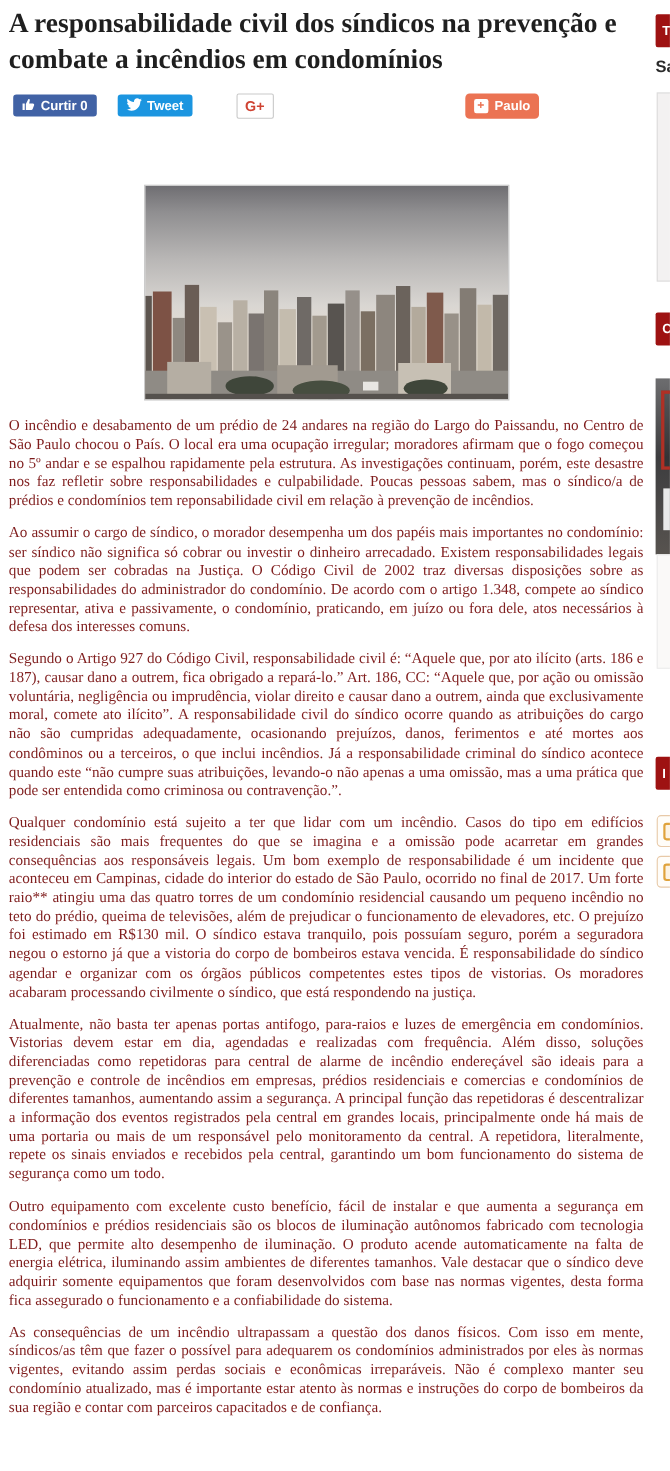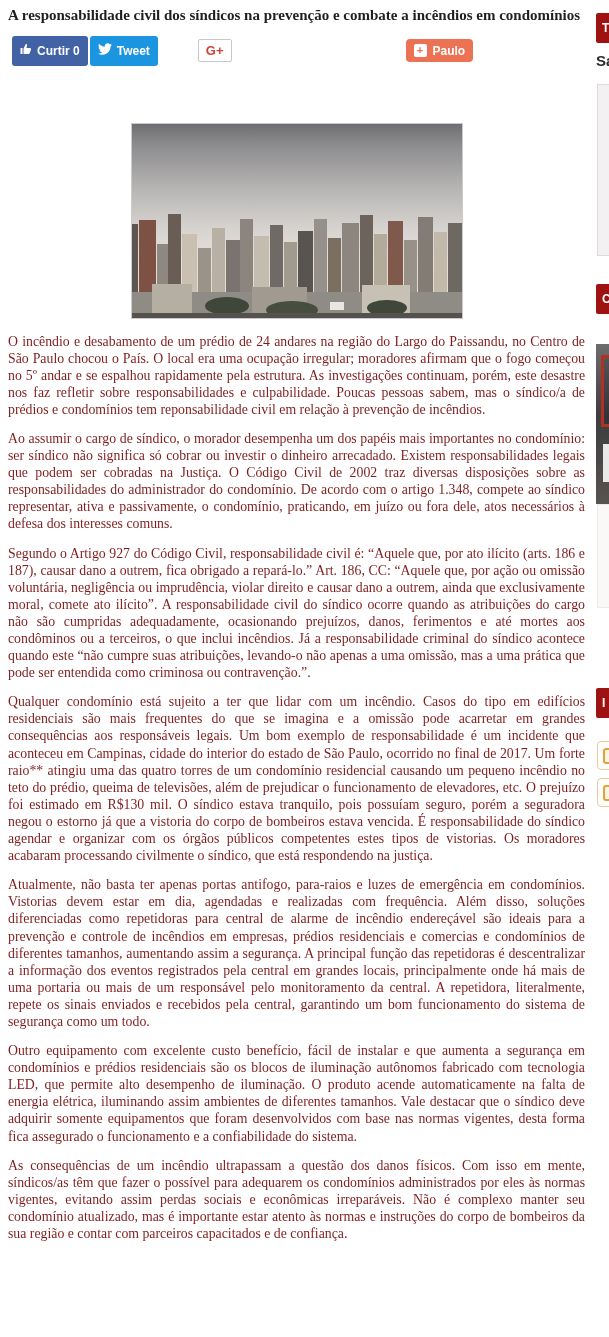"A responsabilidade civil dos síndicos" h1.title { font-size: 15px -> 25px }
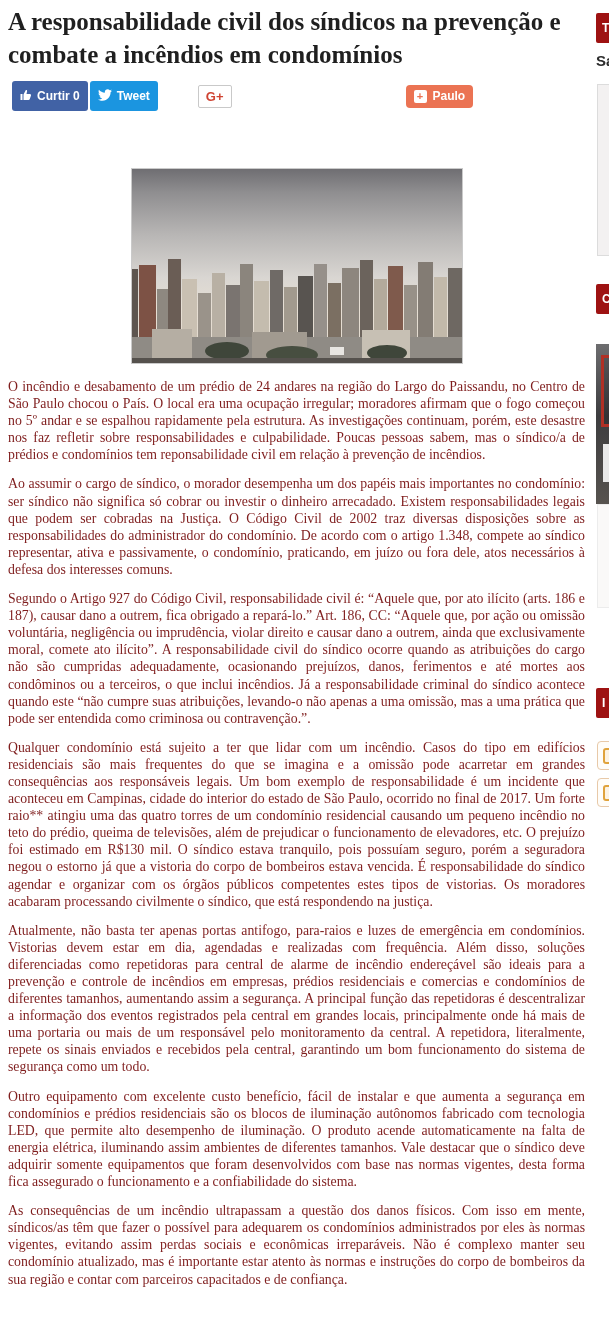"Curtir 0" .btn { height: 30px -> 20px }
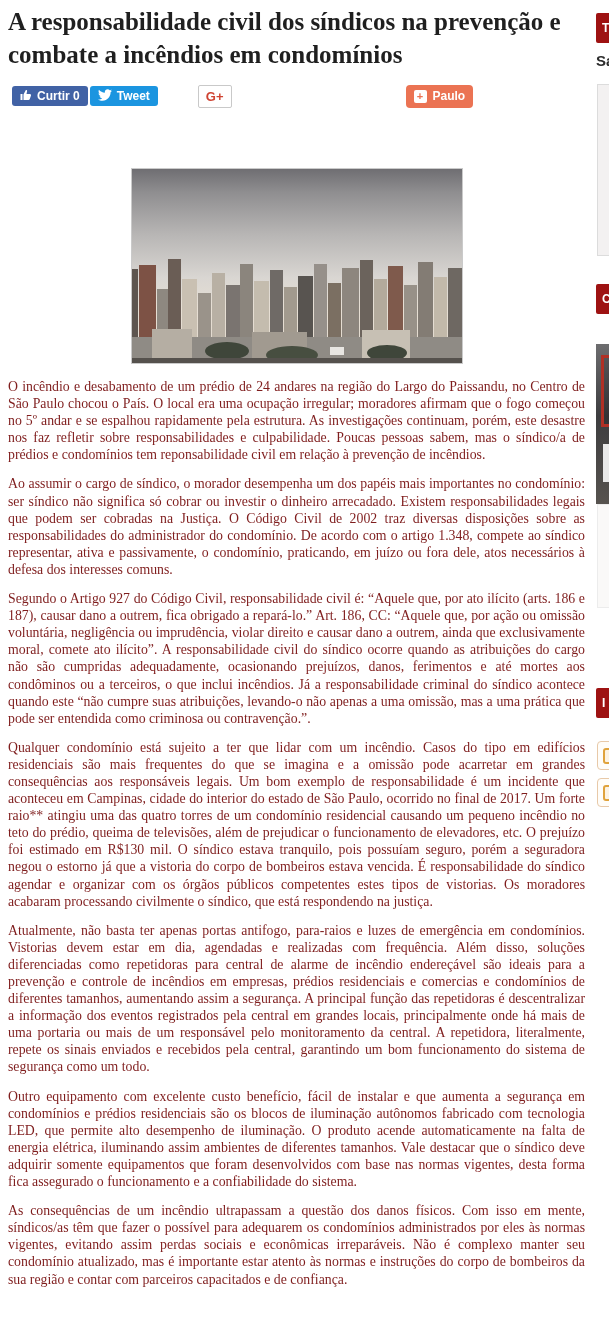"Tweet" .btn-tw { margin-left: 2px -> 19px }
